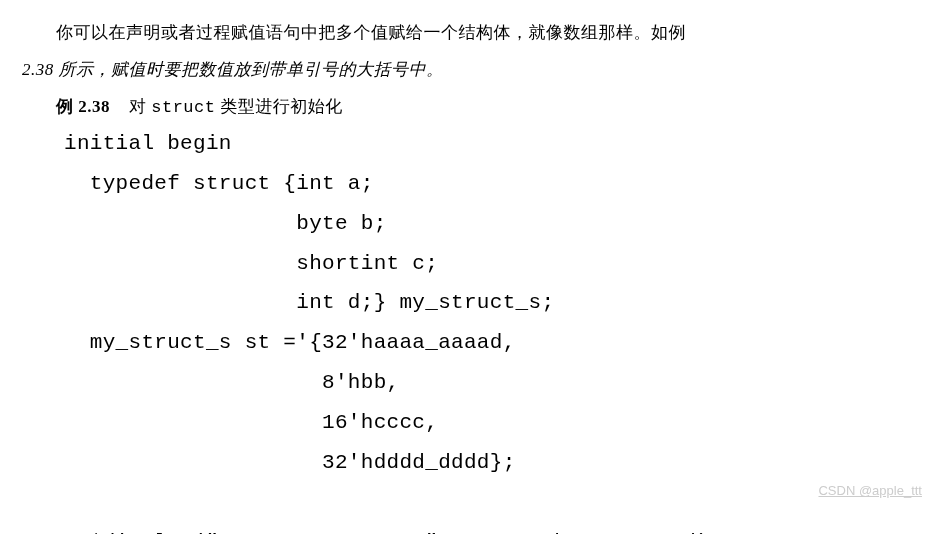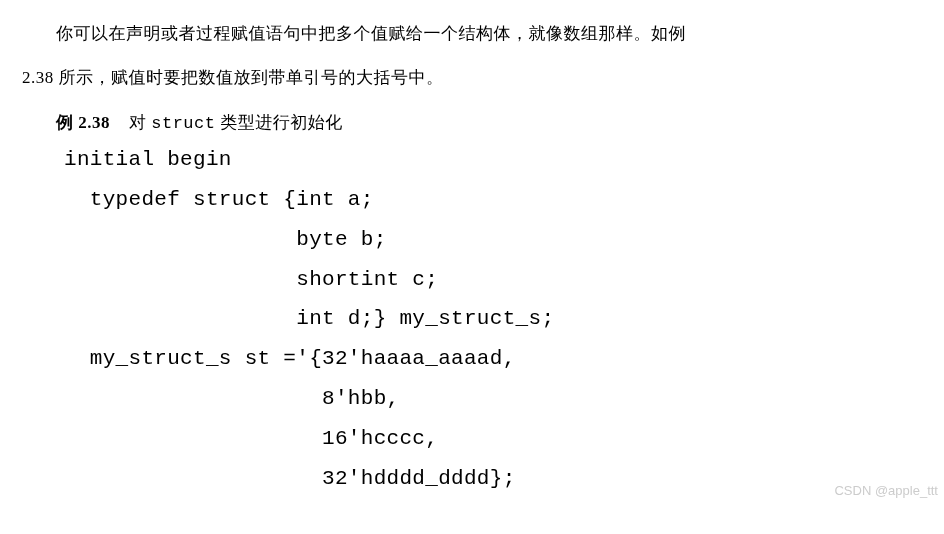"你可以在声明或者过程赋值语句中把多个值赋给一个结构体，就像数组那样。如例" .paragraph { font-family: none -> Liberation Mono, monospace; margin-bottom: 12px -> 4px }
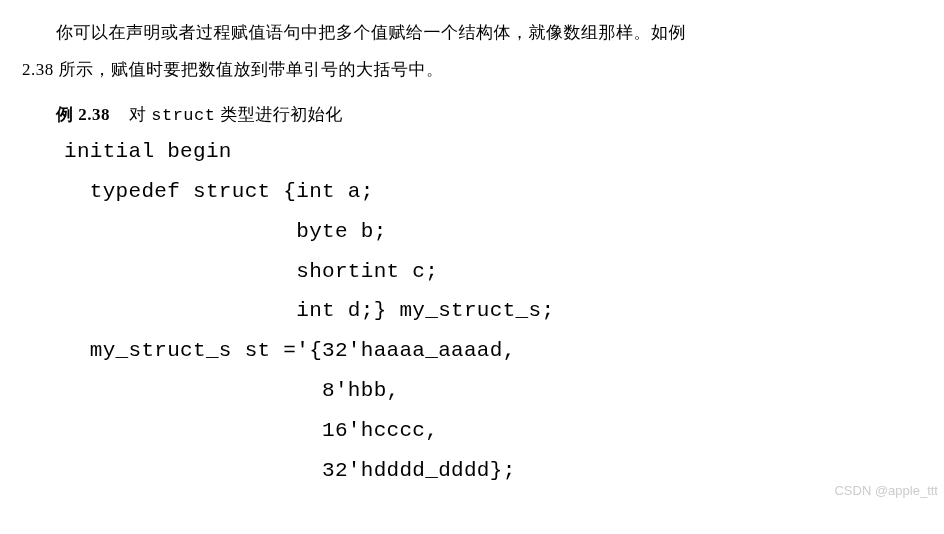"2.38 所示，赋值时要把数值放到带单引号的大括号中。" .paragraph2 { font-style: none -> italic; margin-bottom: 12px -> 4px }
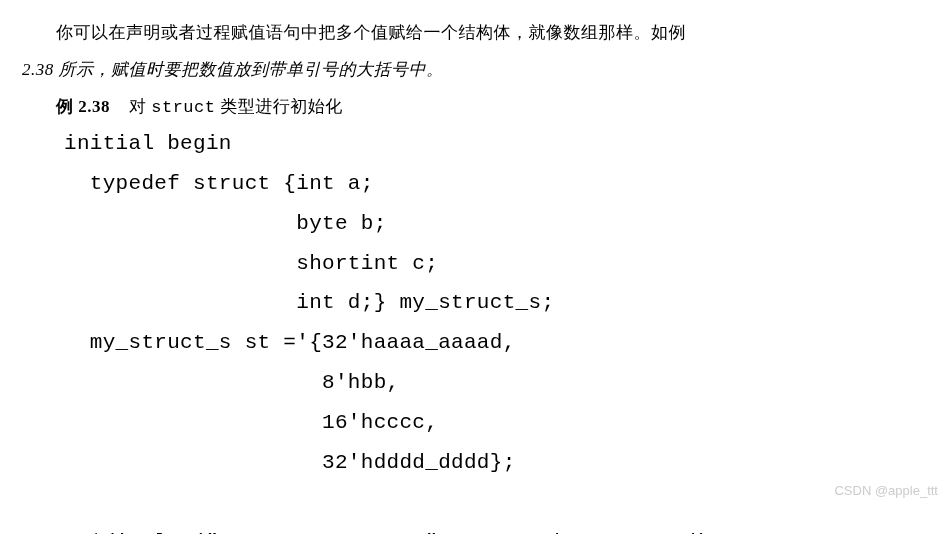"CSDN @apple_ttt" .watermark { right: 6px -> 22px; text-decoration: none -> underline }
